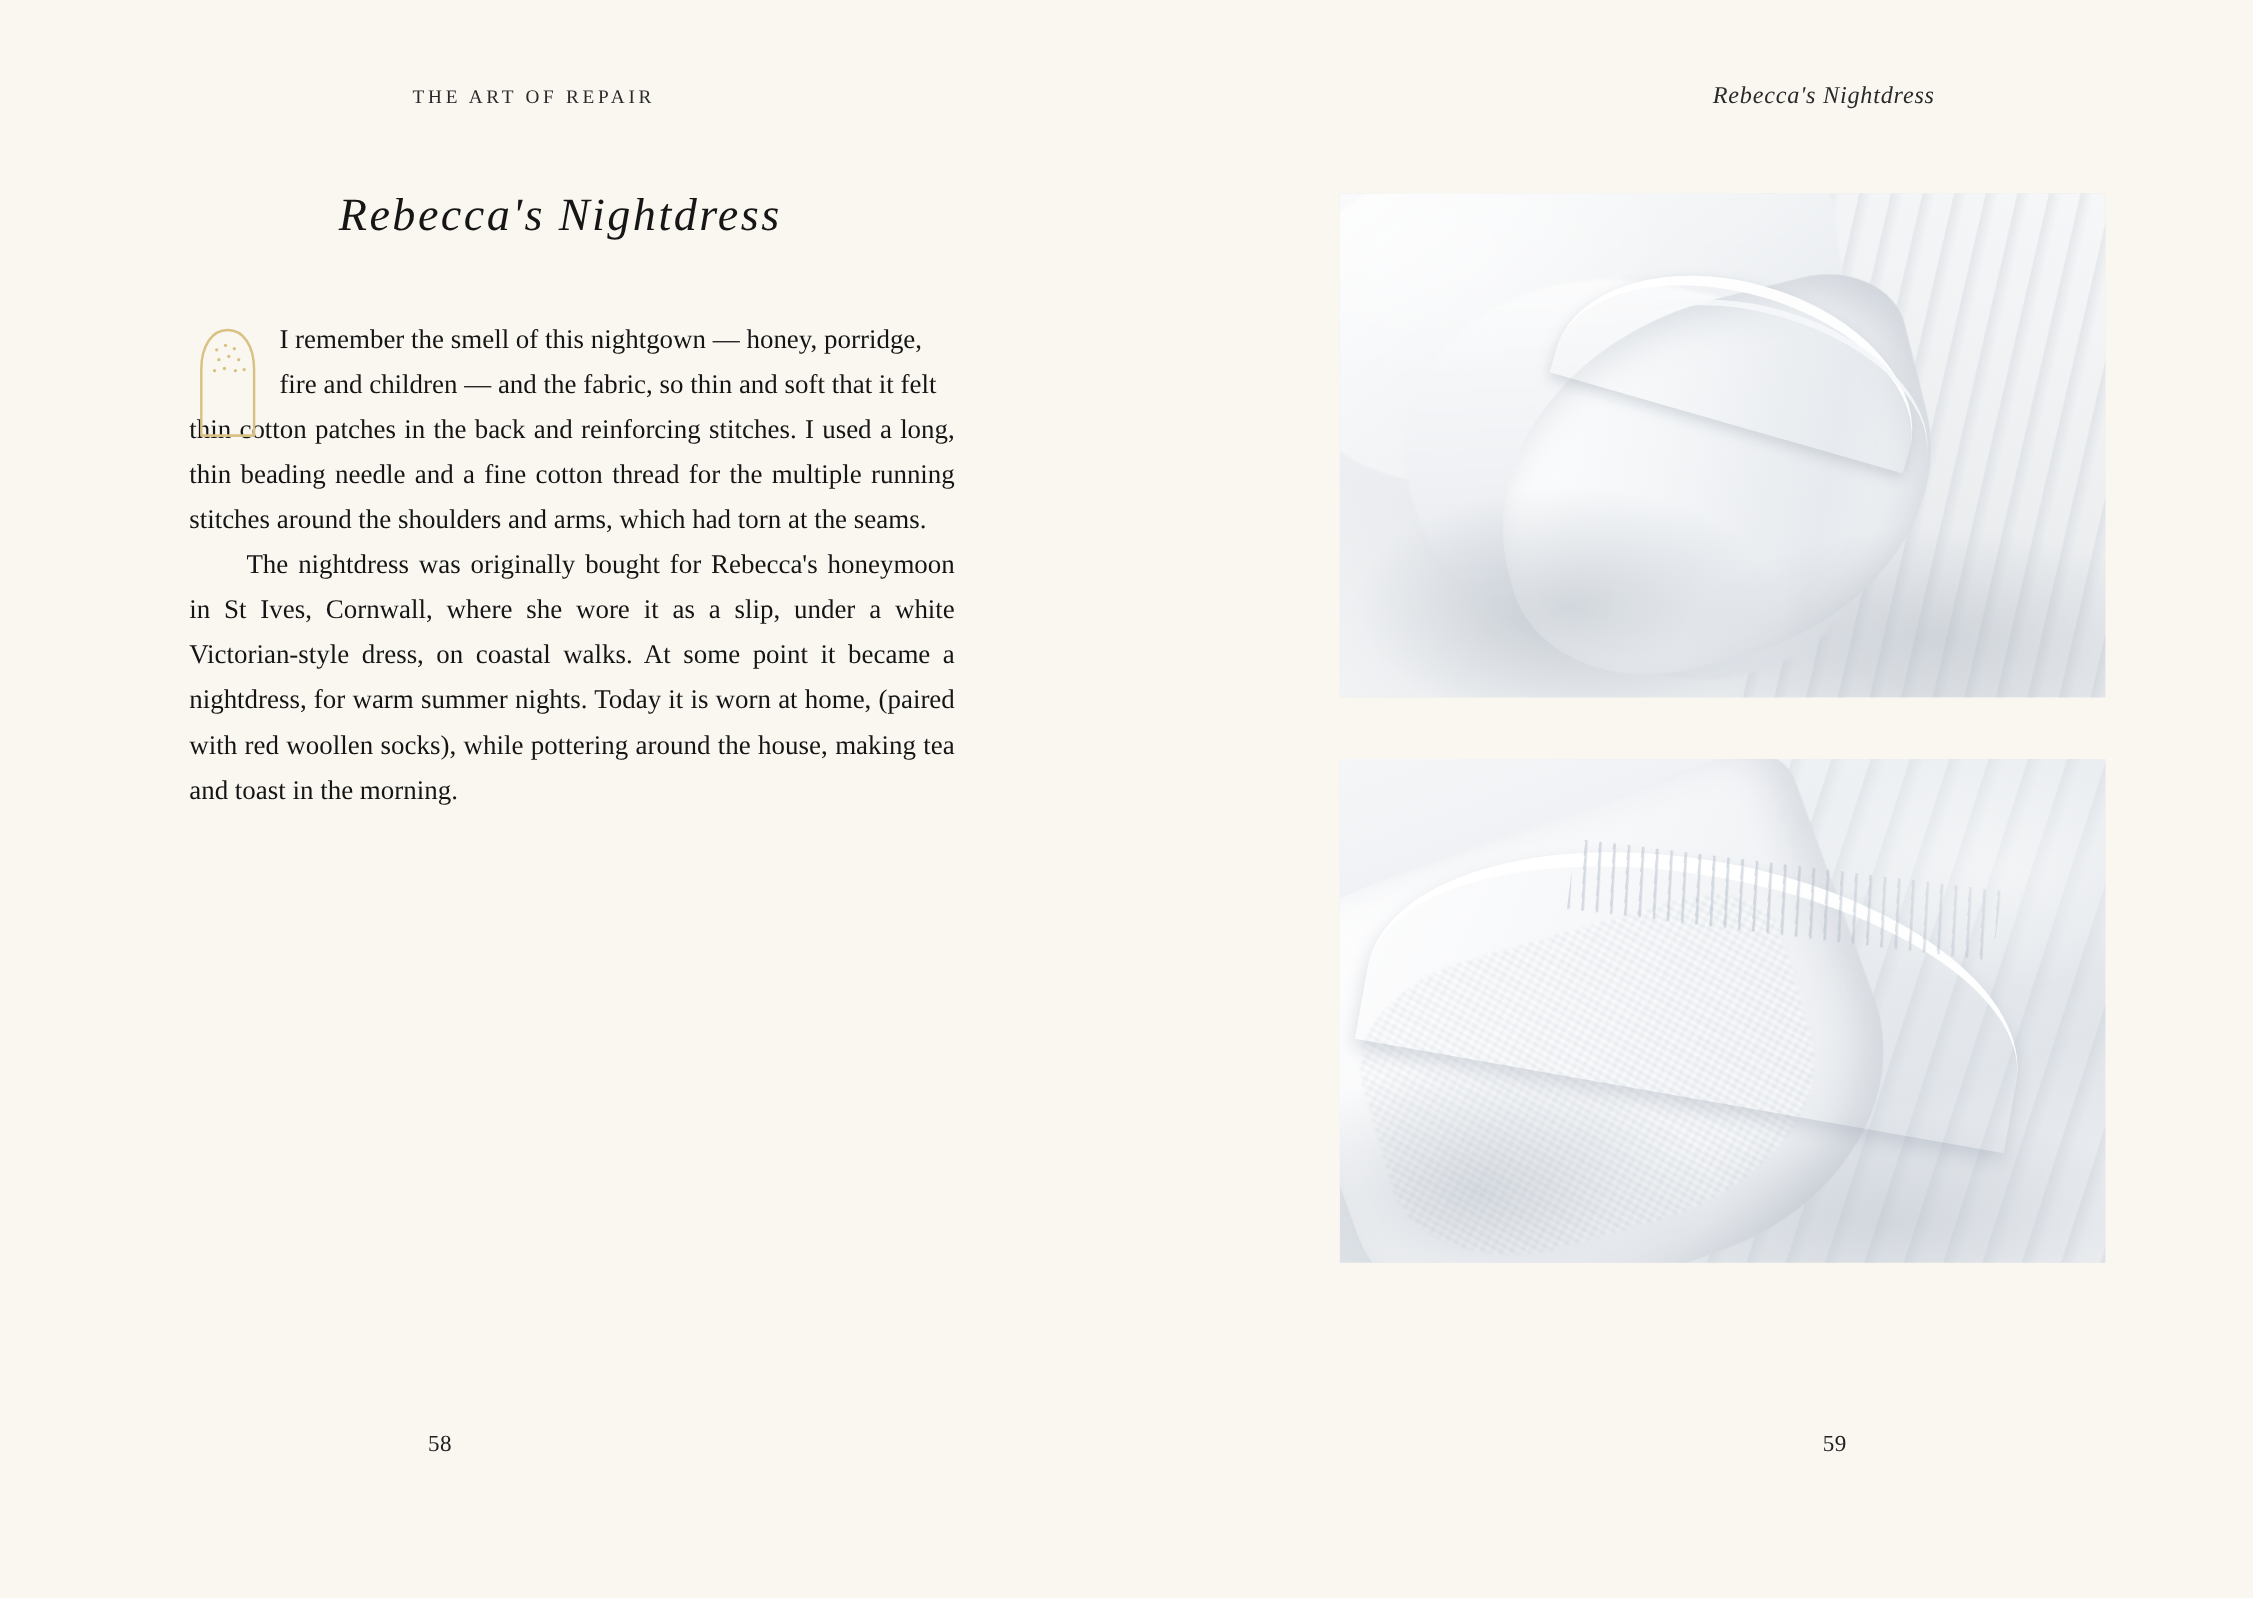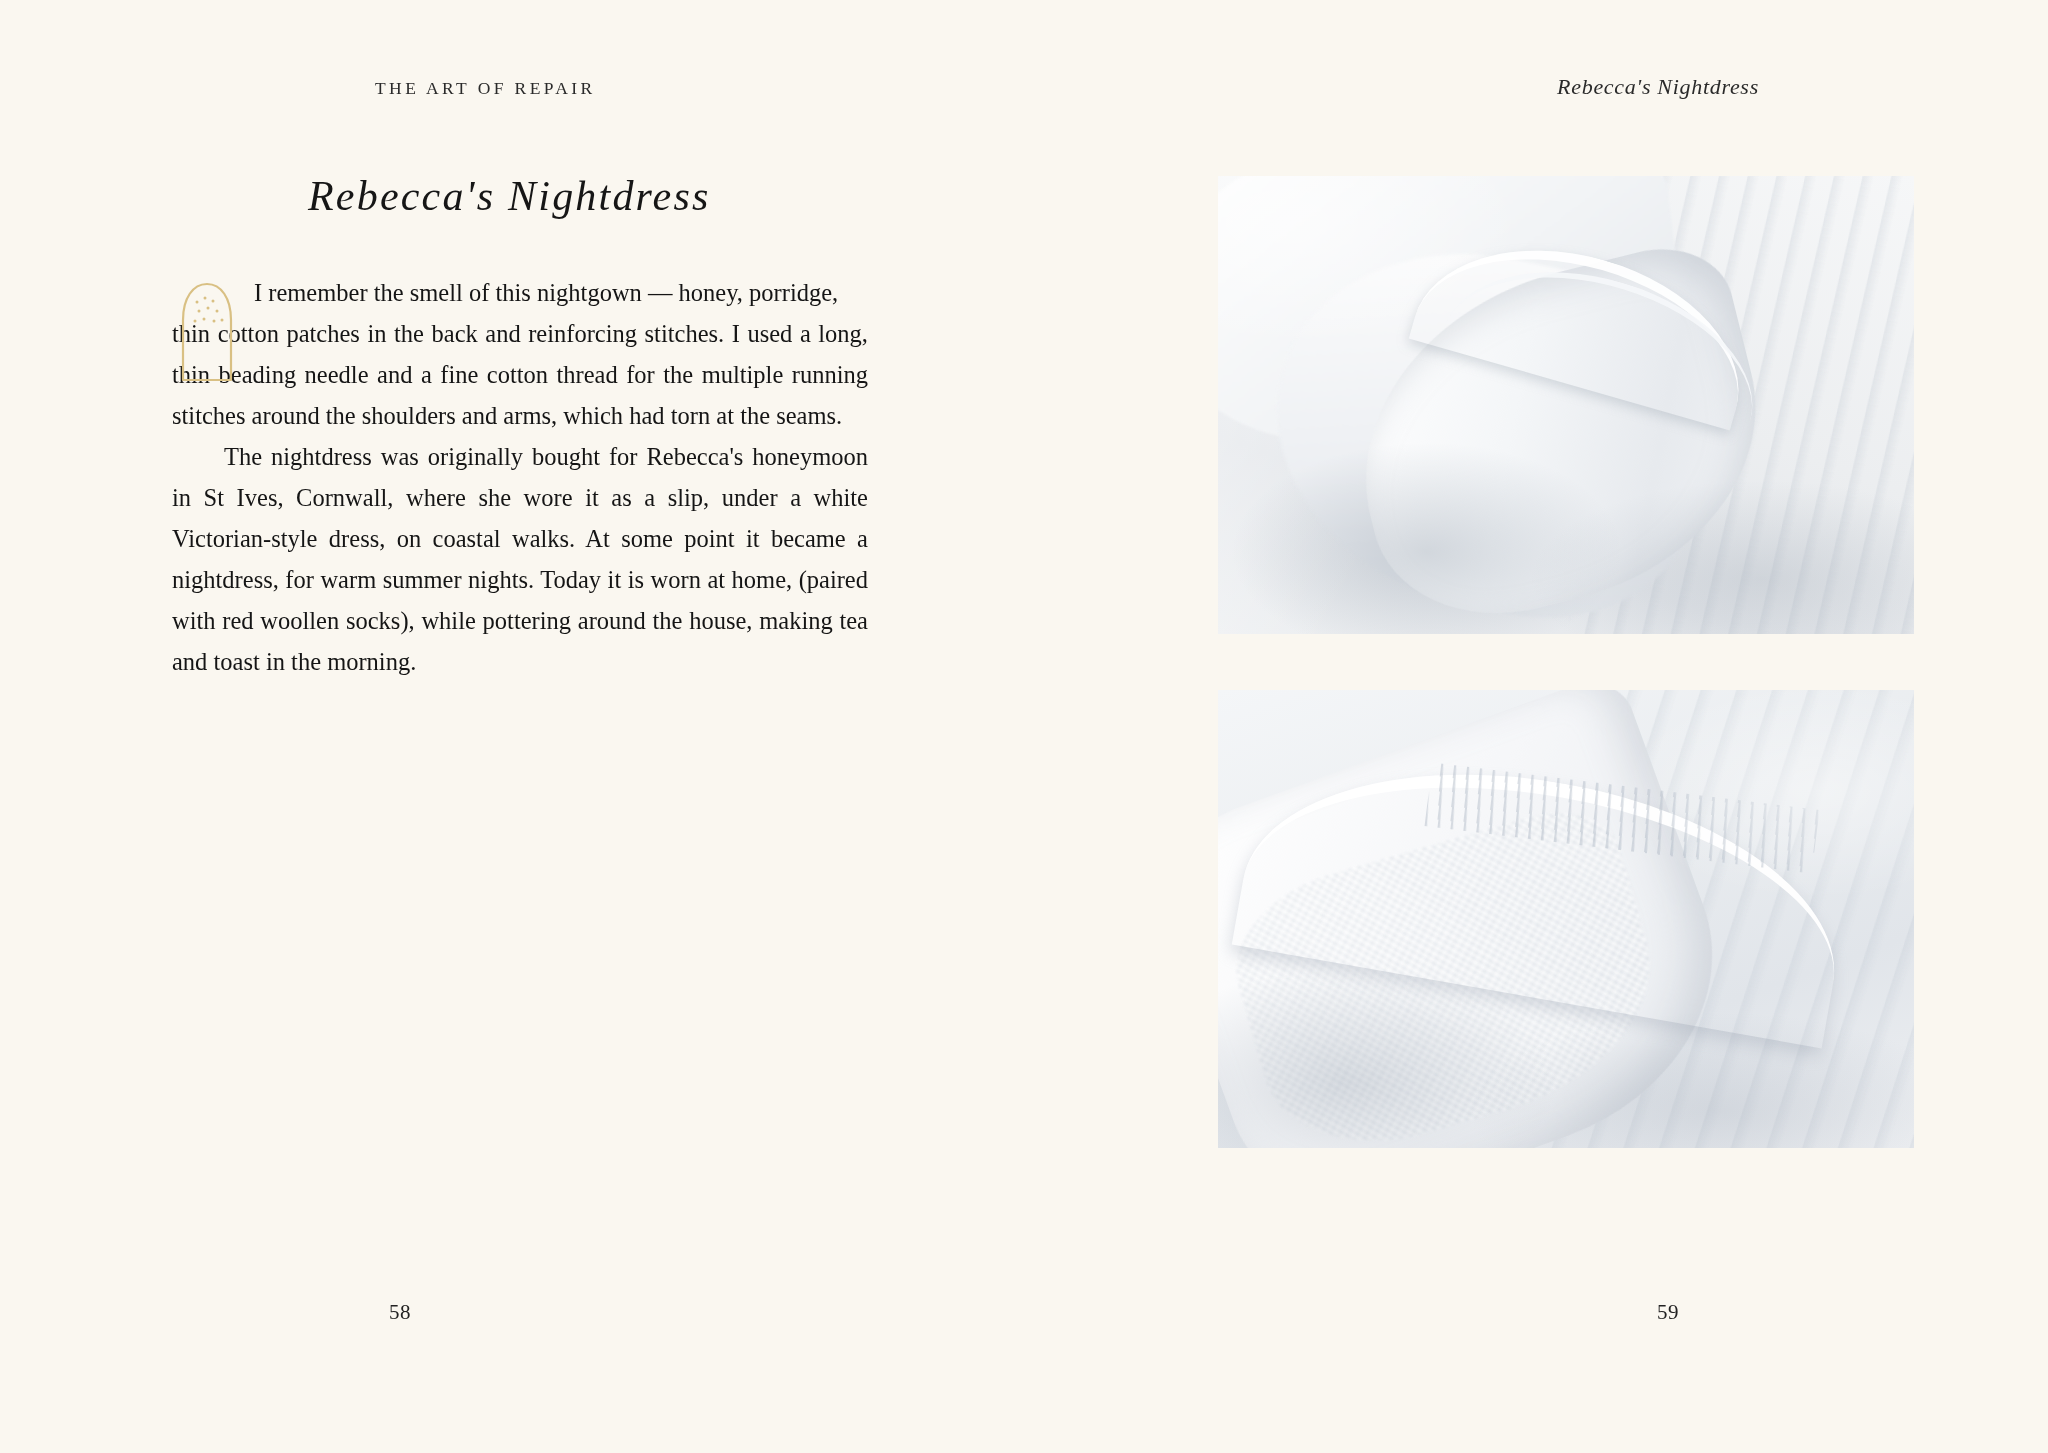"I remember the smell of" .drop-wrap { margin-top: none -> 16px }
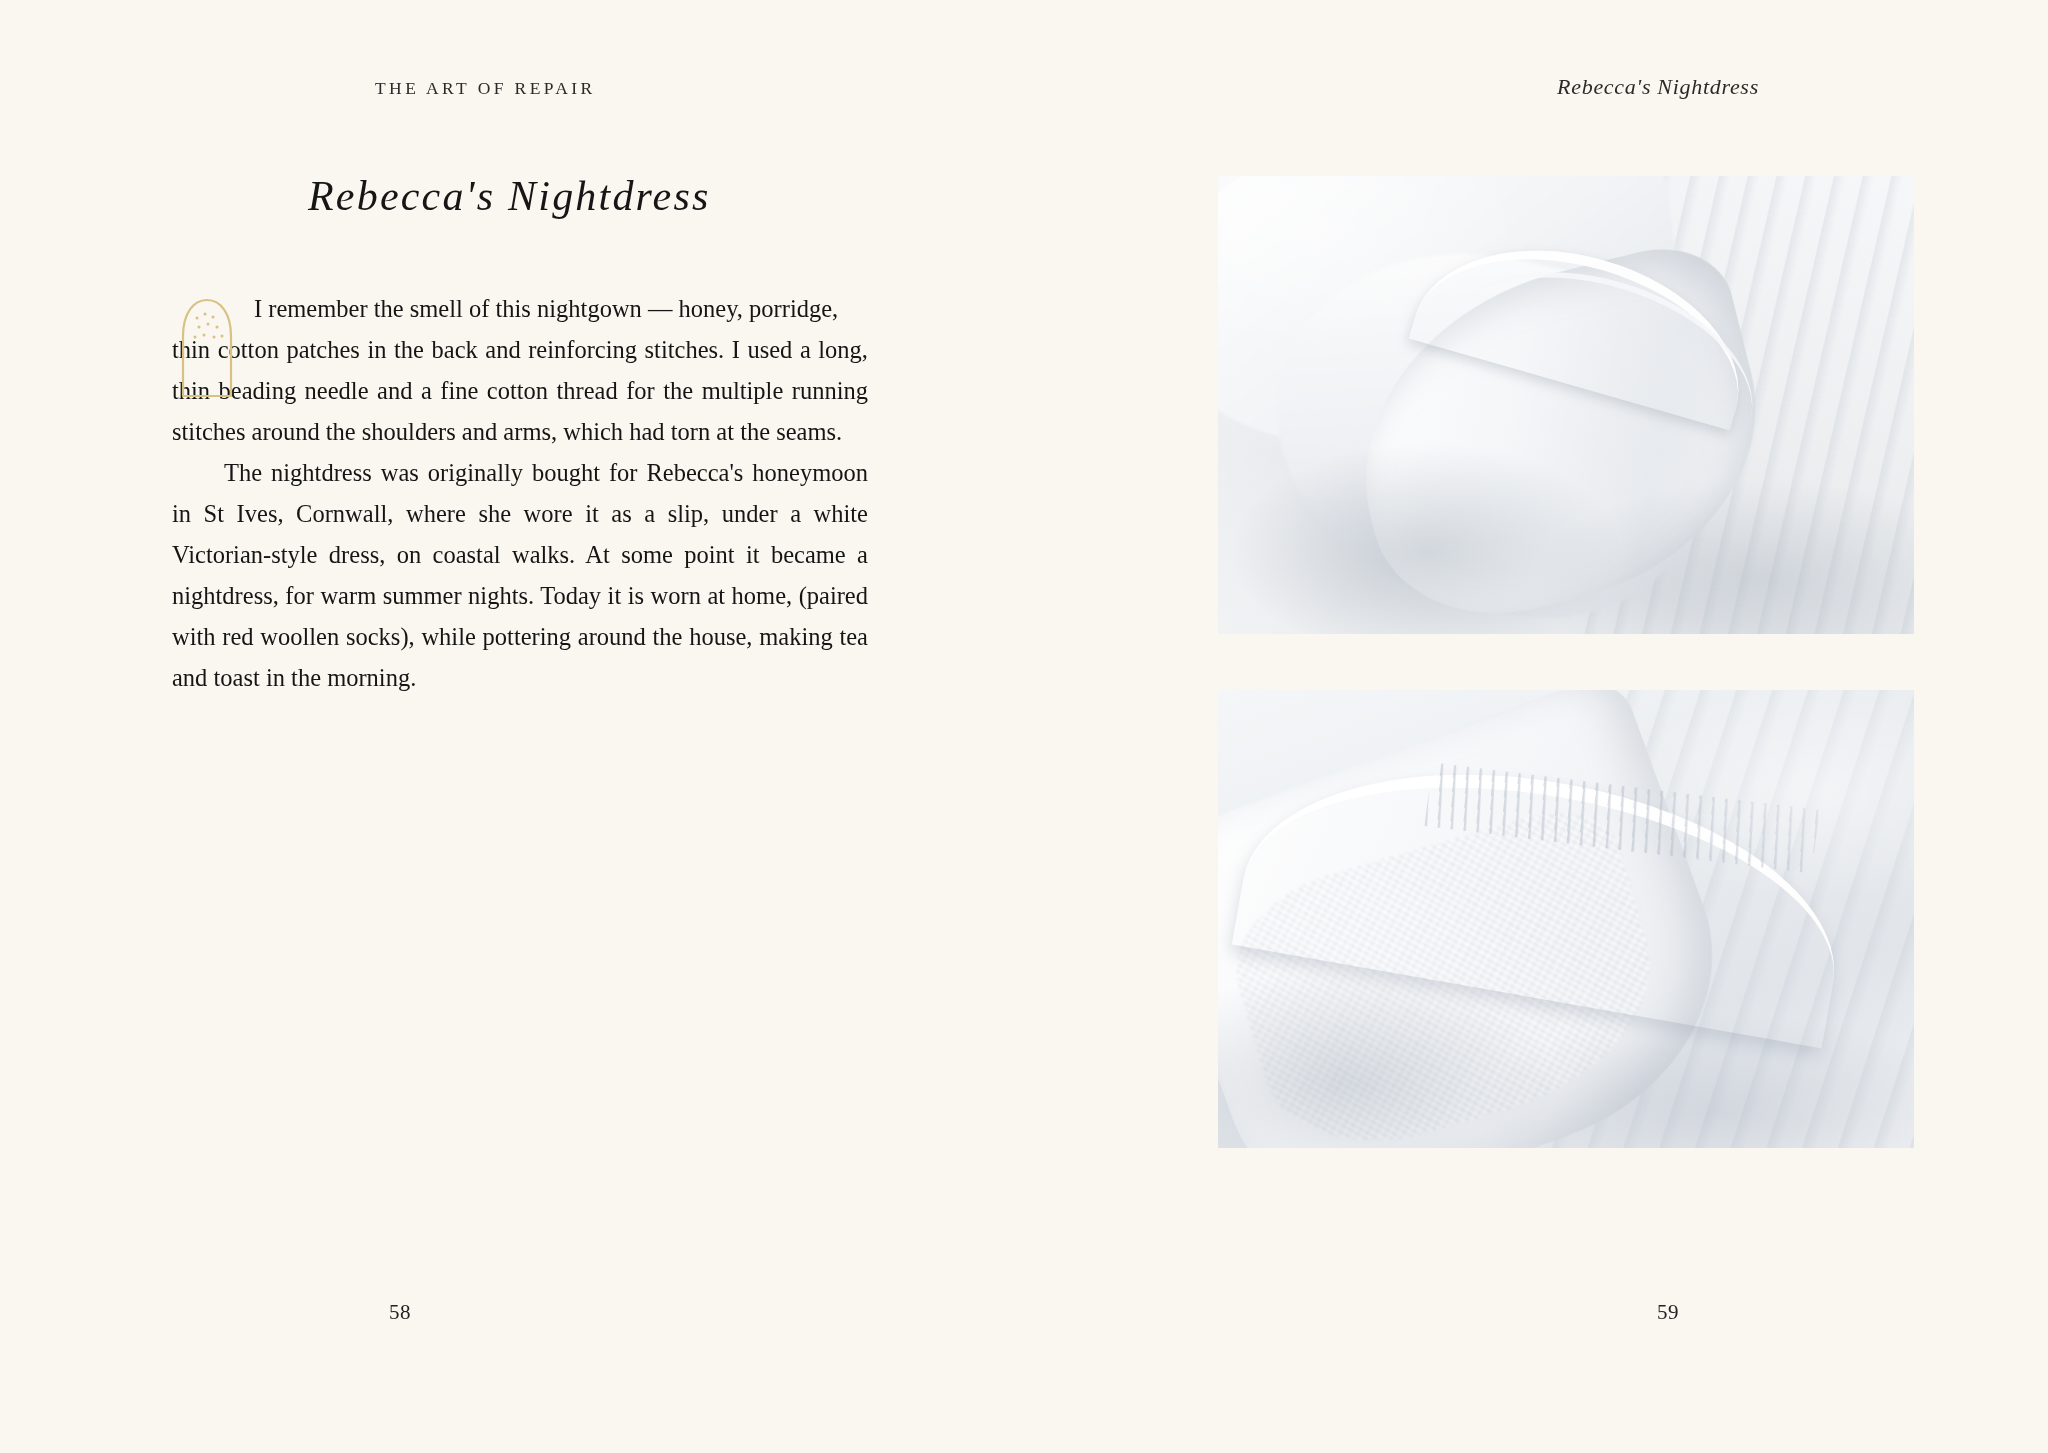"fire and children — and" span.lead-line { html: none -> <span>fire and children — and the fabric, so thin and soft that it felt</span> }
